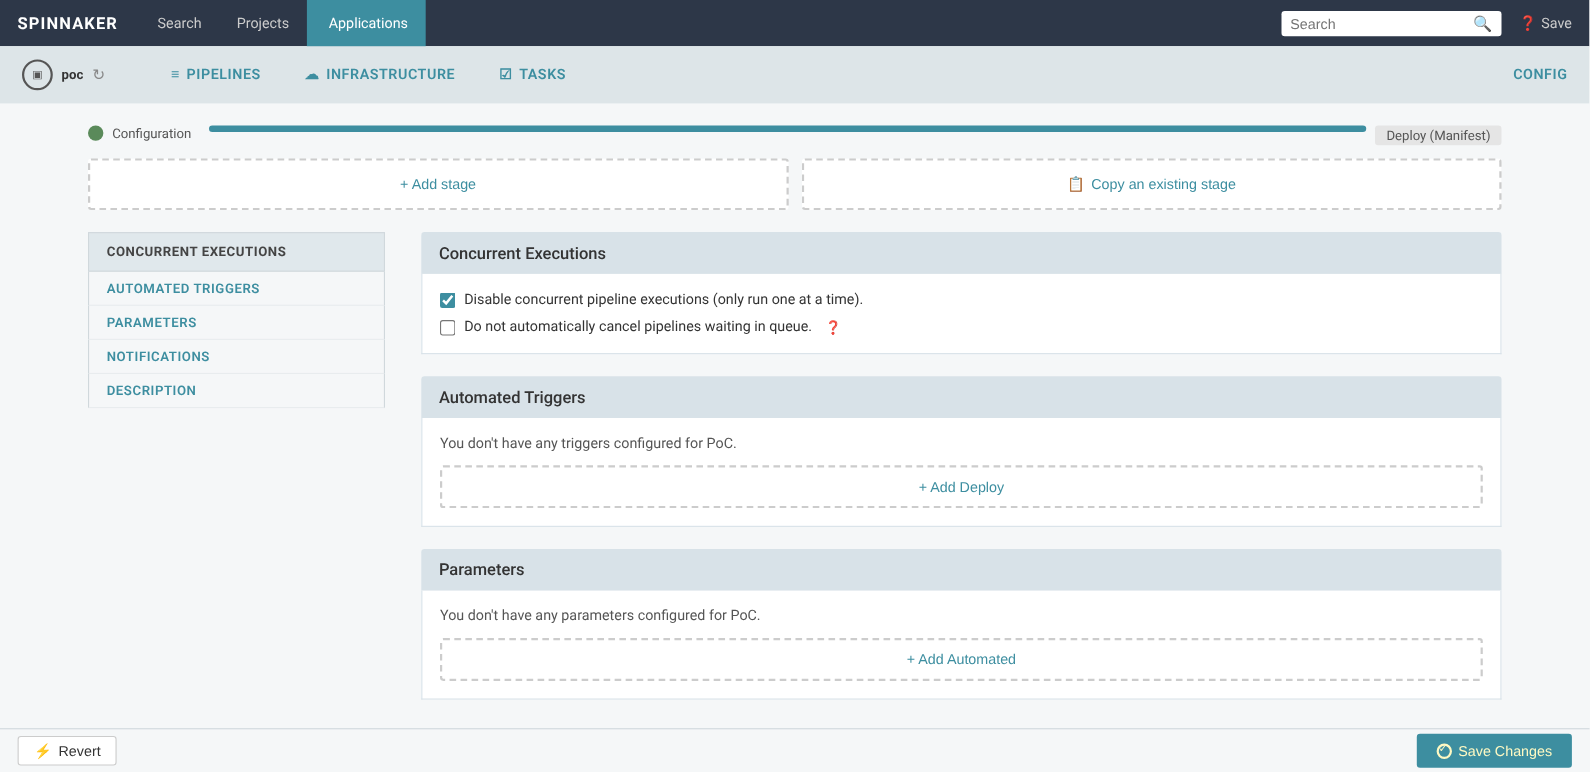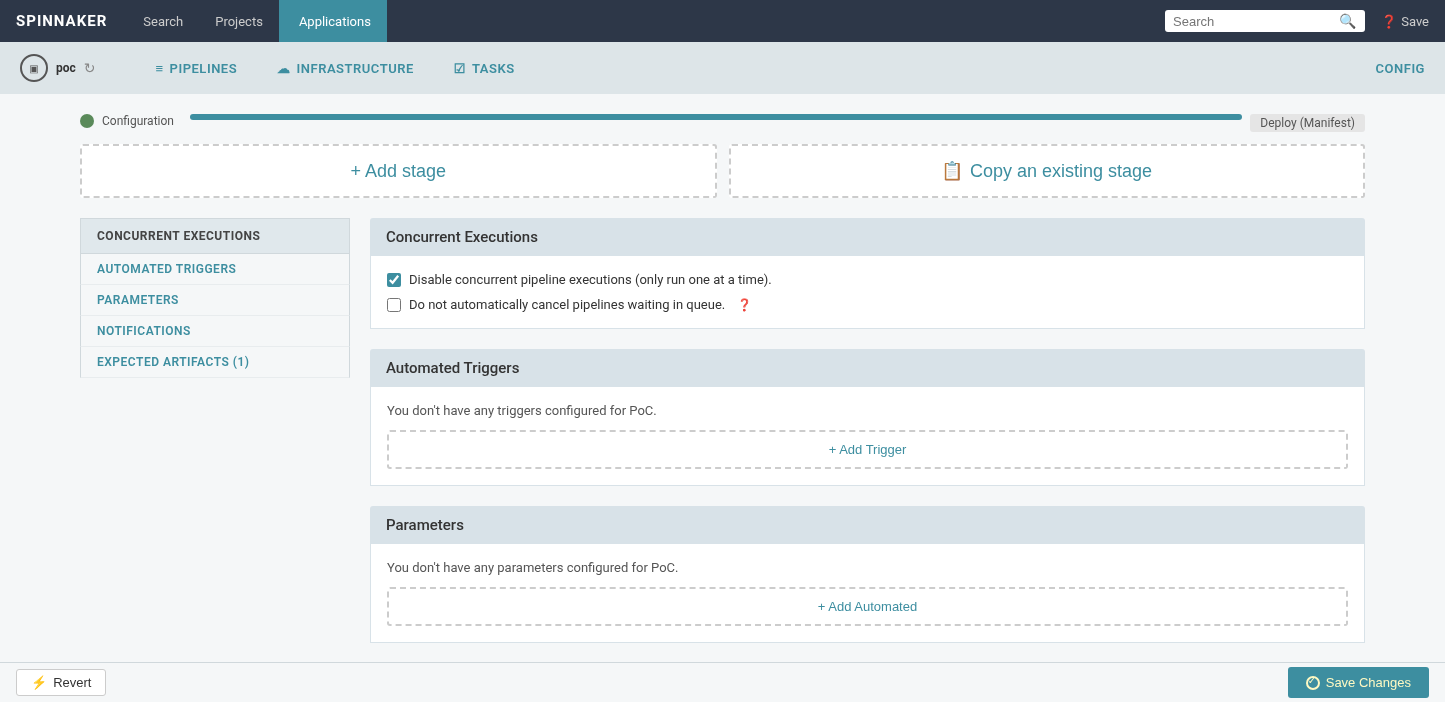"+ Add stage" .stage-btn { font-size: 18px -> 13px }
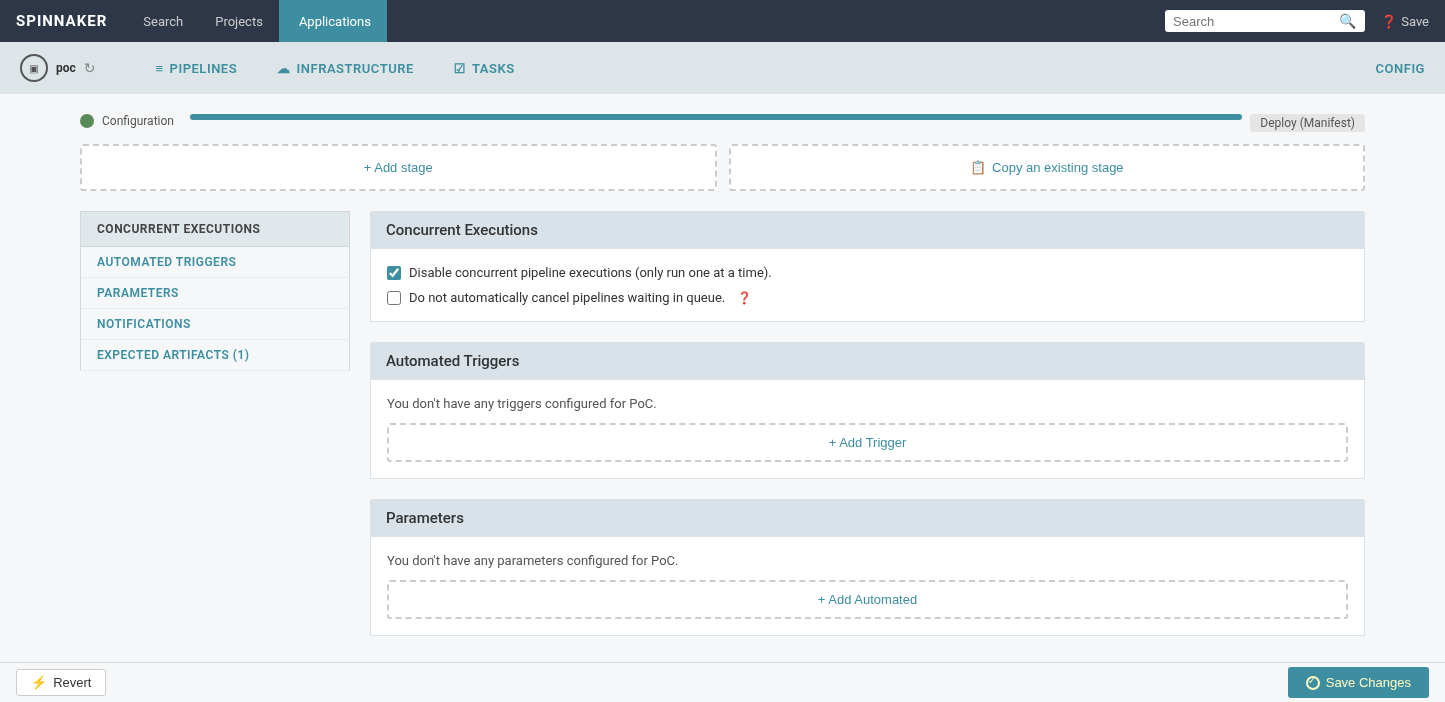"CONCURRENT EXECUTIONS" .content-layout { gap: 0 -> 13px }
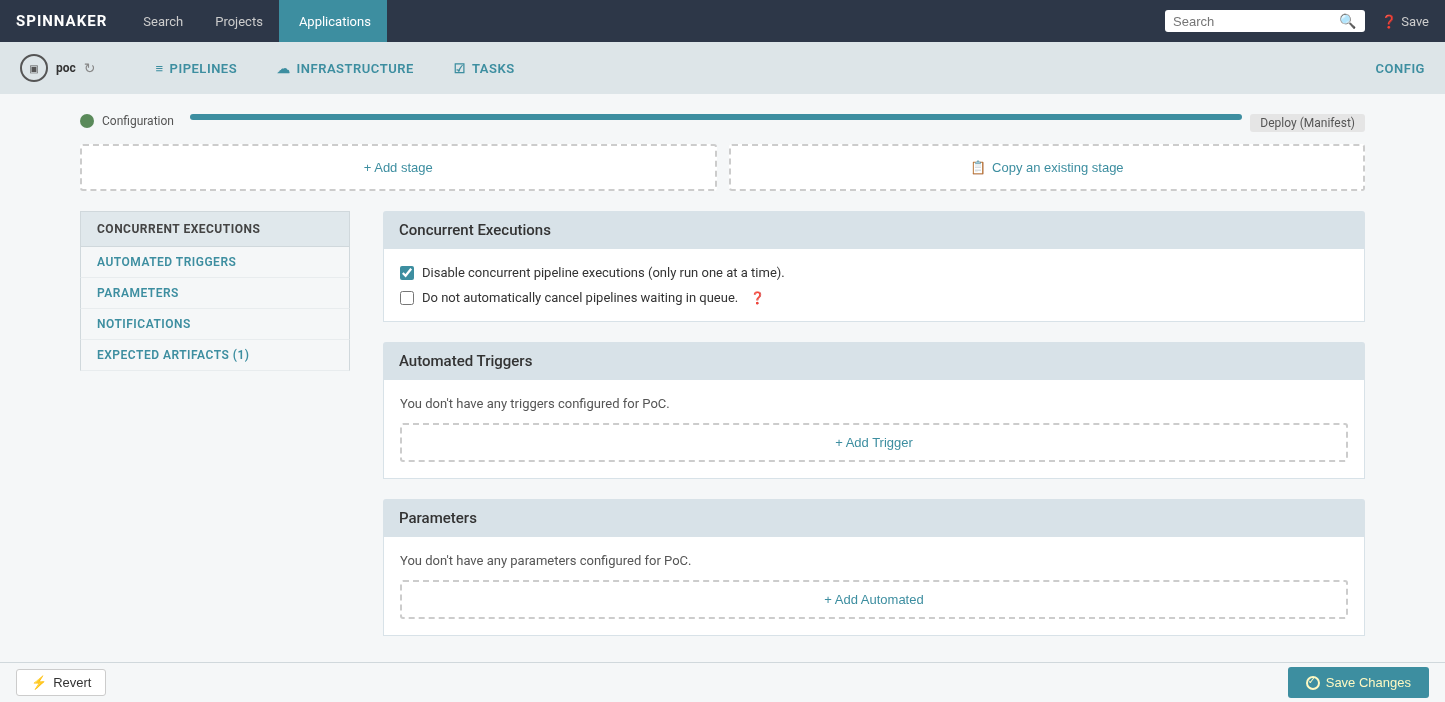"DESCRIPTION" div.sidebar-item { html: none -> <div>DESCRIPTION</div> }
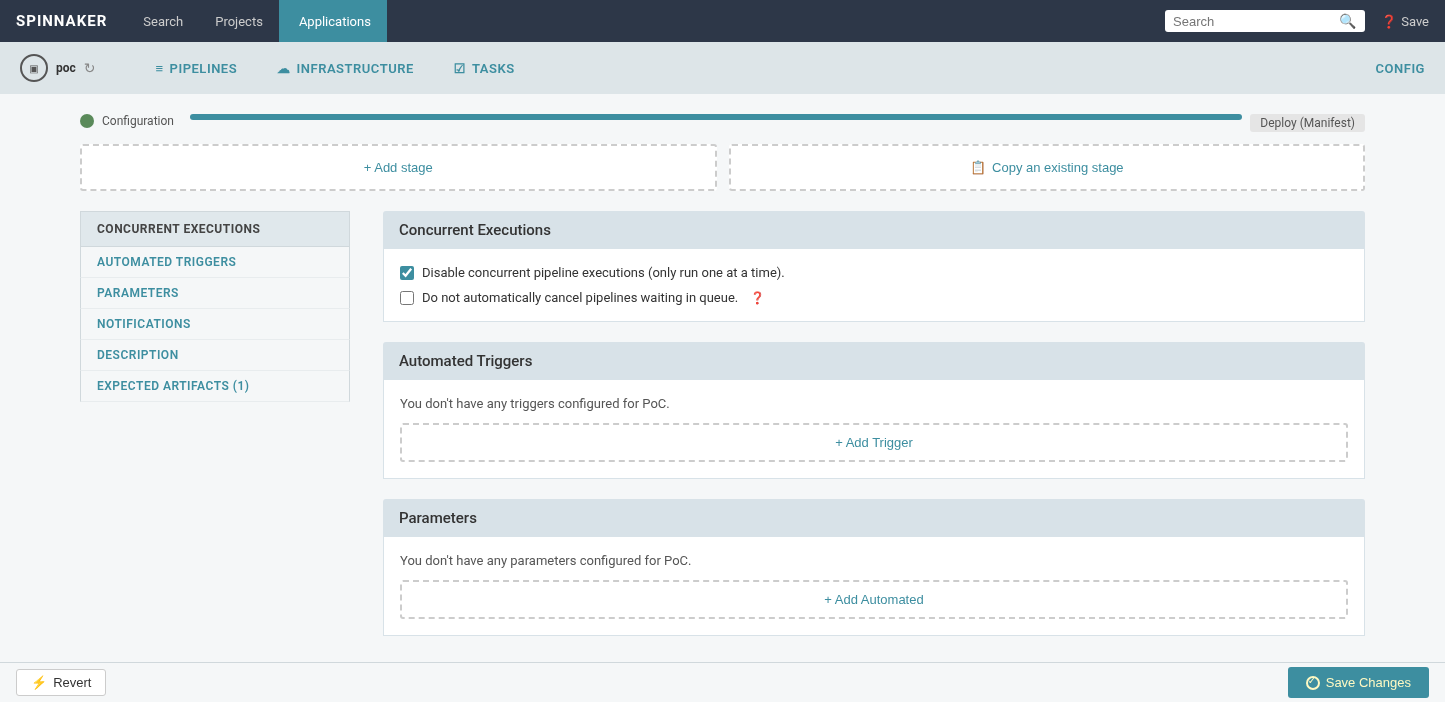"EXPECTED ARTIFACTS (1)" div.sidebar-item { html: <div>EXPECTED ARTIFACTS (1)</div> -> none }
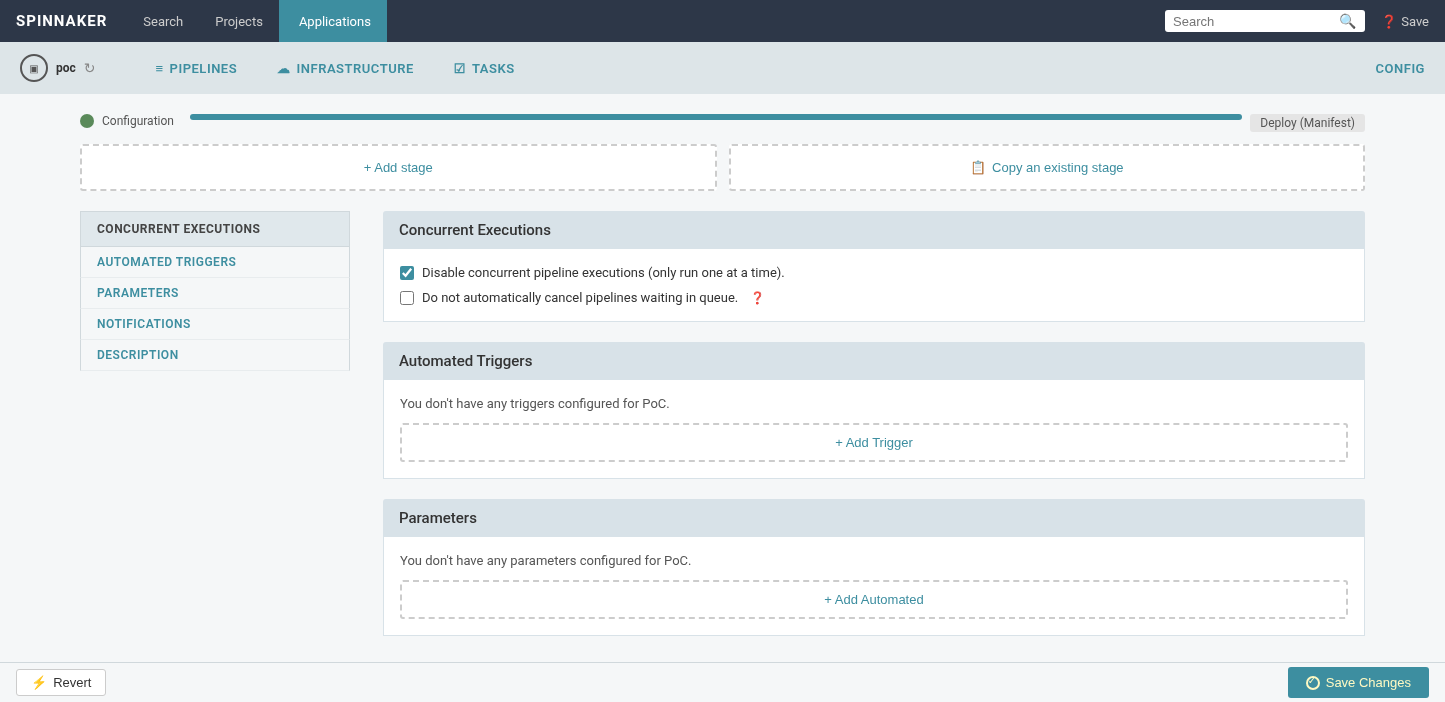"+ Add Trigger" button.add-btn { text: Trigger -> Deploy }
